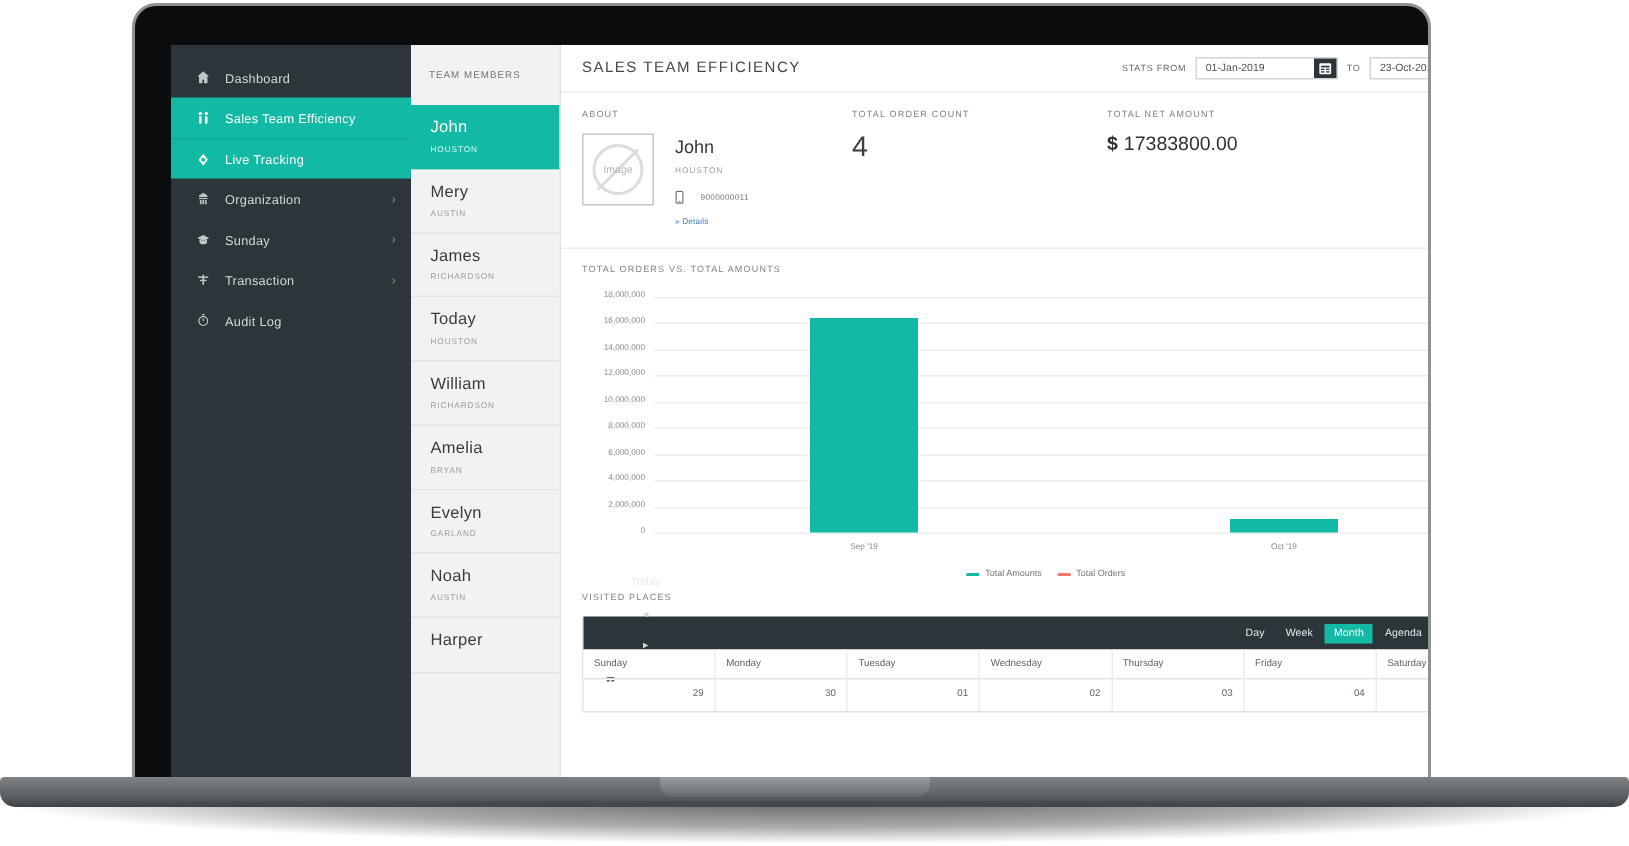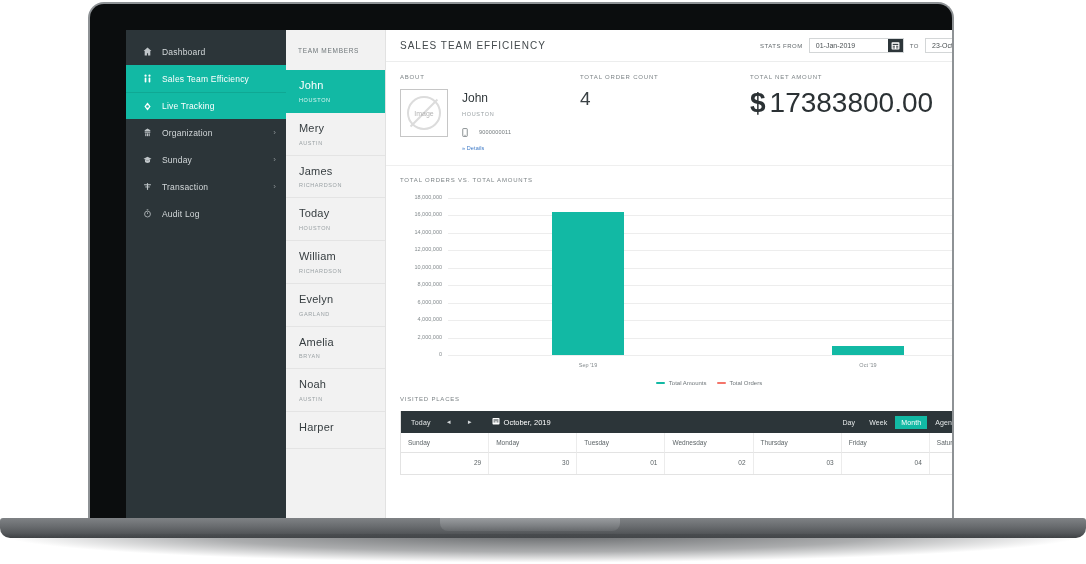"Dashboard" .laptop-screen { left: 36px -> 24px }
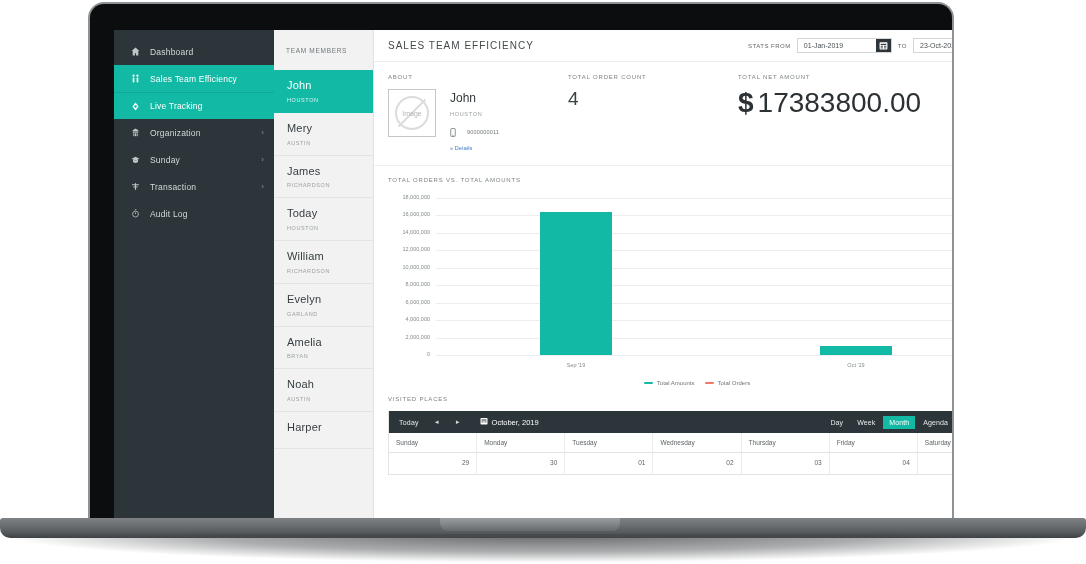"$ 17383800.00" .amount-big { font-size: 28px -> 13px }
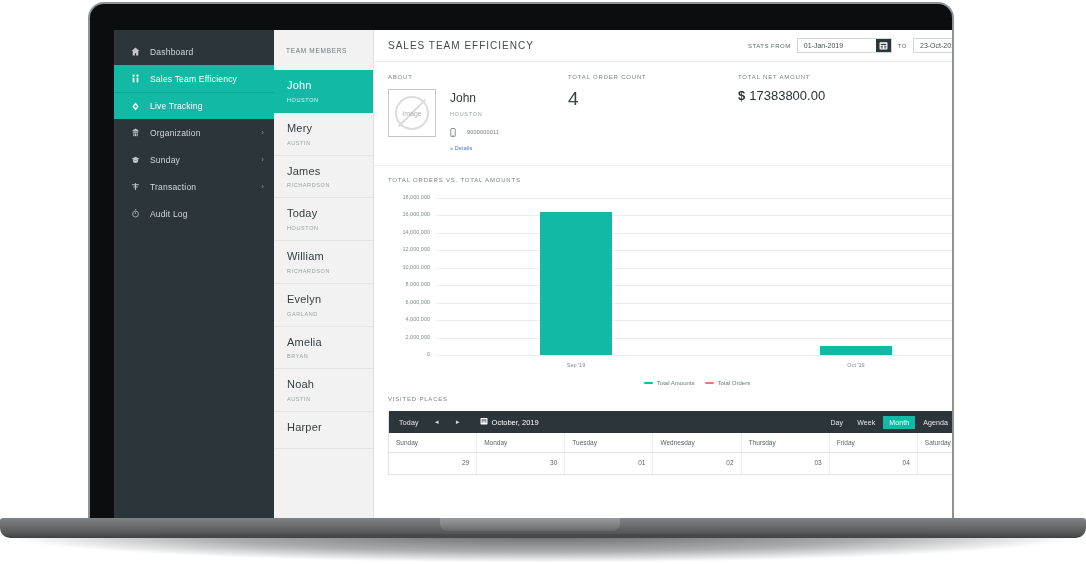"Evelyn" div.member { order: before "Amelia" -> after "Amelia" }
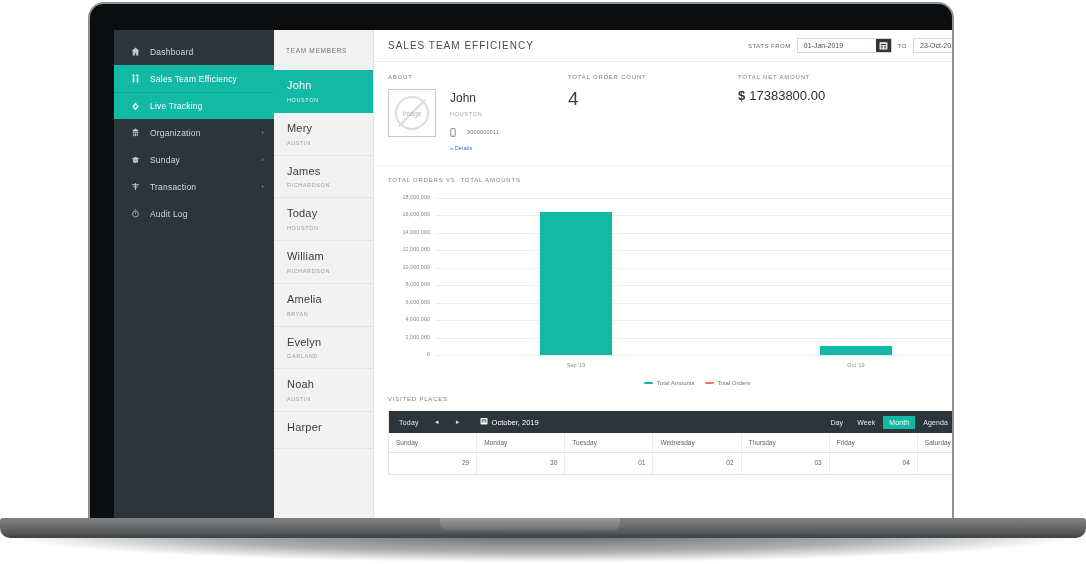"October, 2019" .cal-tb-left { flex-direction: none -> column }
